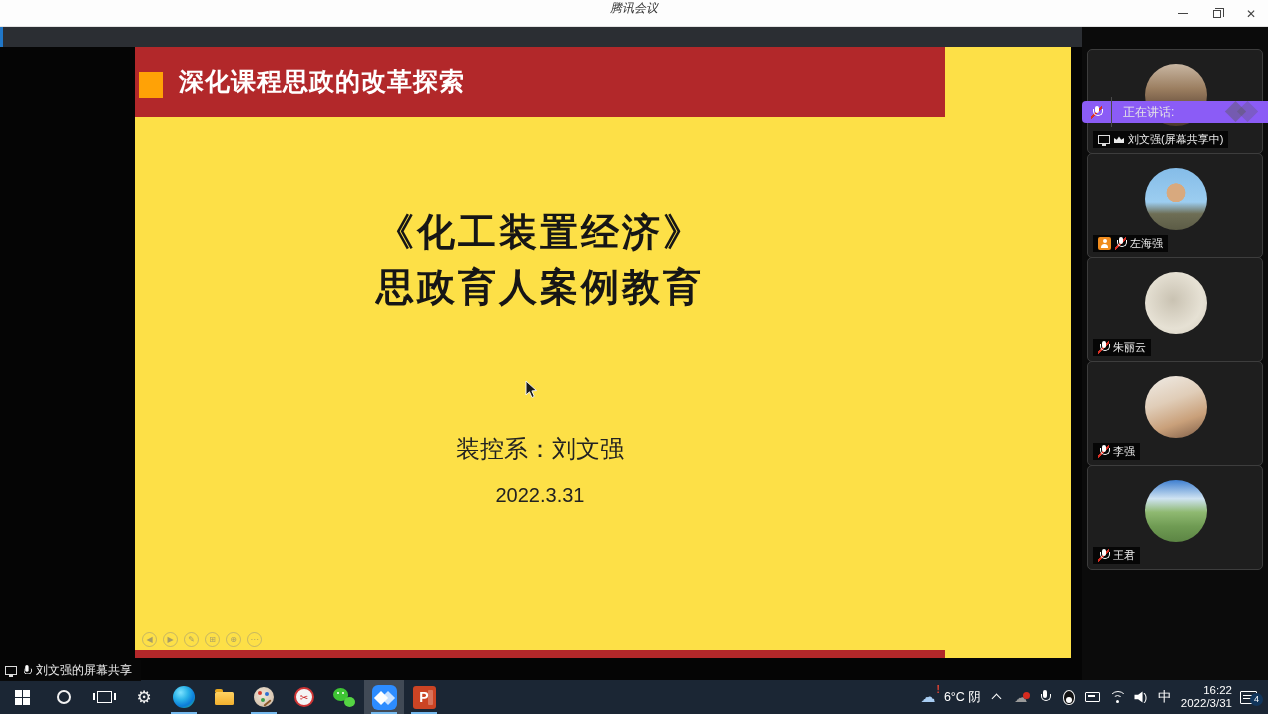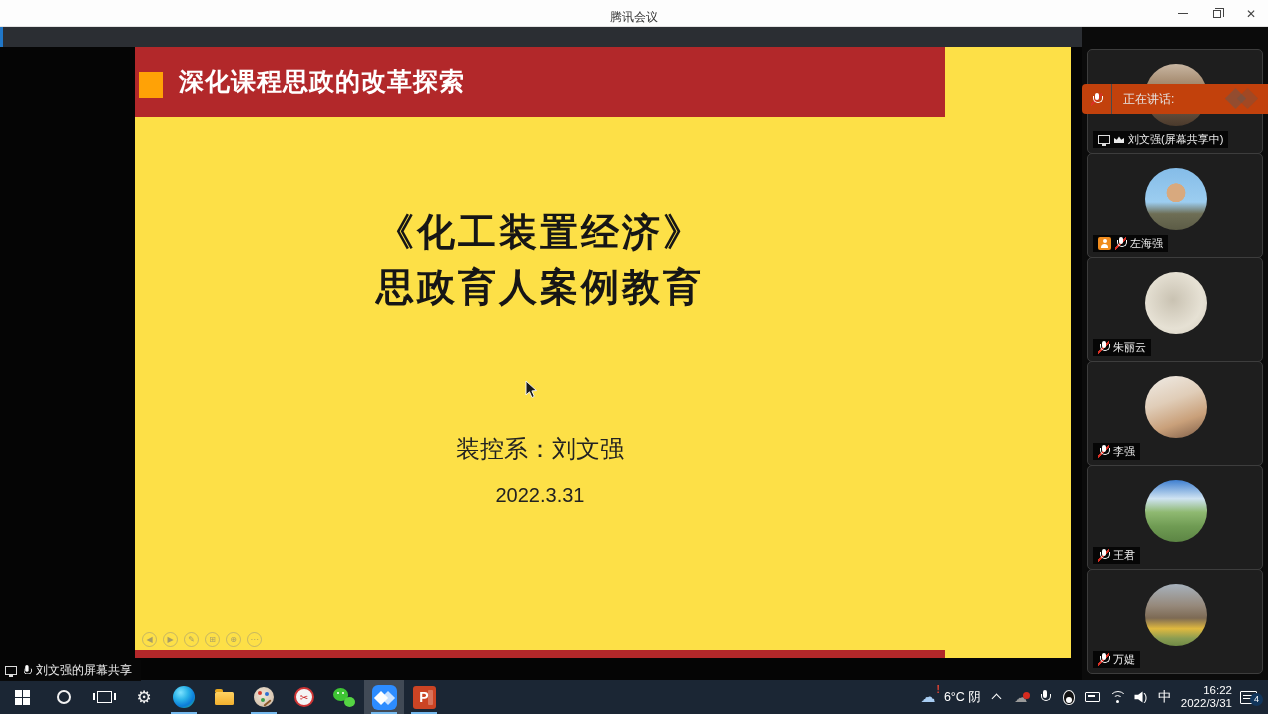"腾讯会议" .titlebar { align-items: flex-end -> flex-start; font-style: none -> italic }
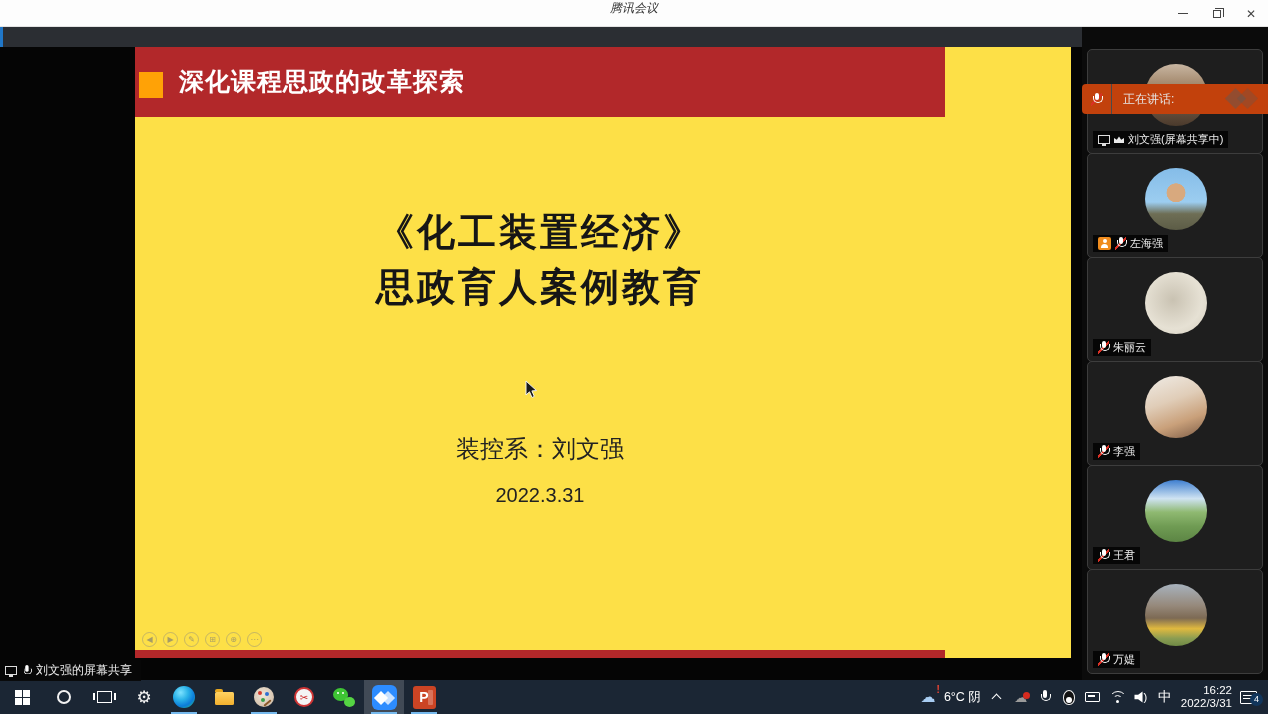"正在讲话:" .toast { background: #c2410c -> #8b5cf6; height: 30px -> 22px; top: 84px -> 101px }
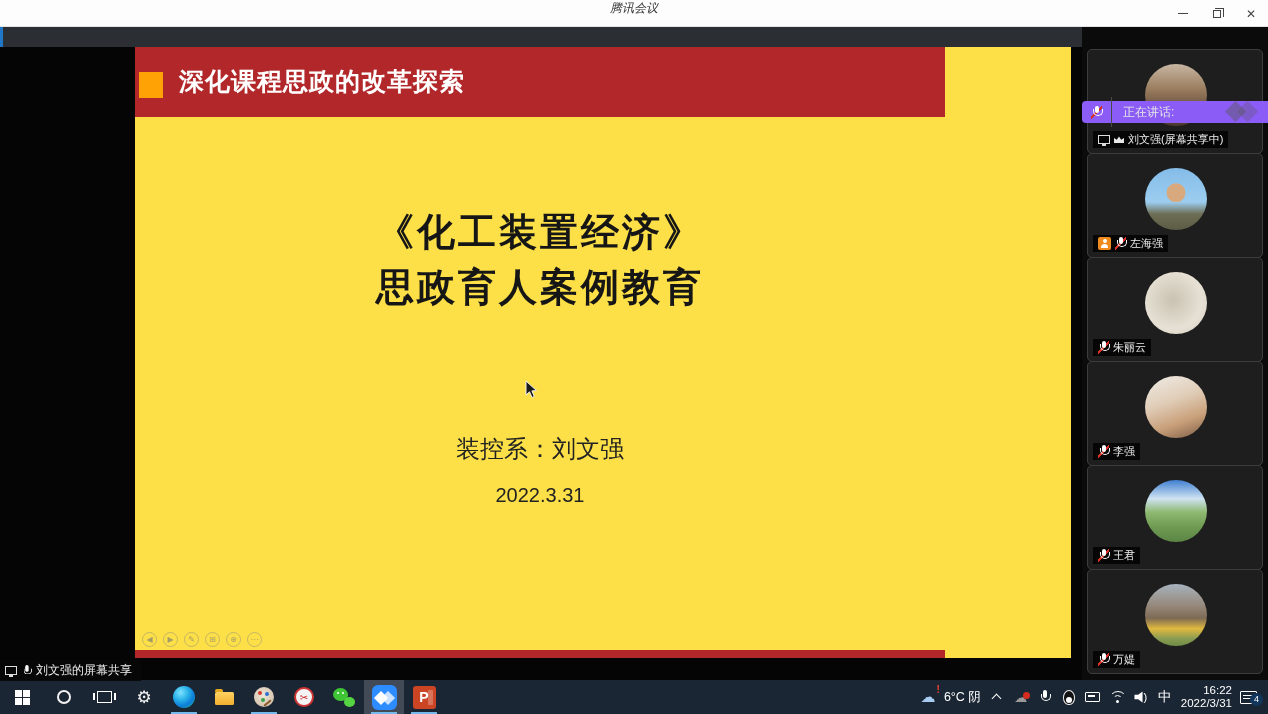"万媞" div.tile { html: <div> <div></div> <div> <span></span> <span>万媞</span> </div> </div> -> none }
